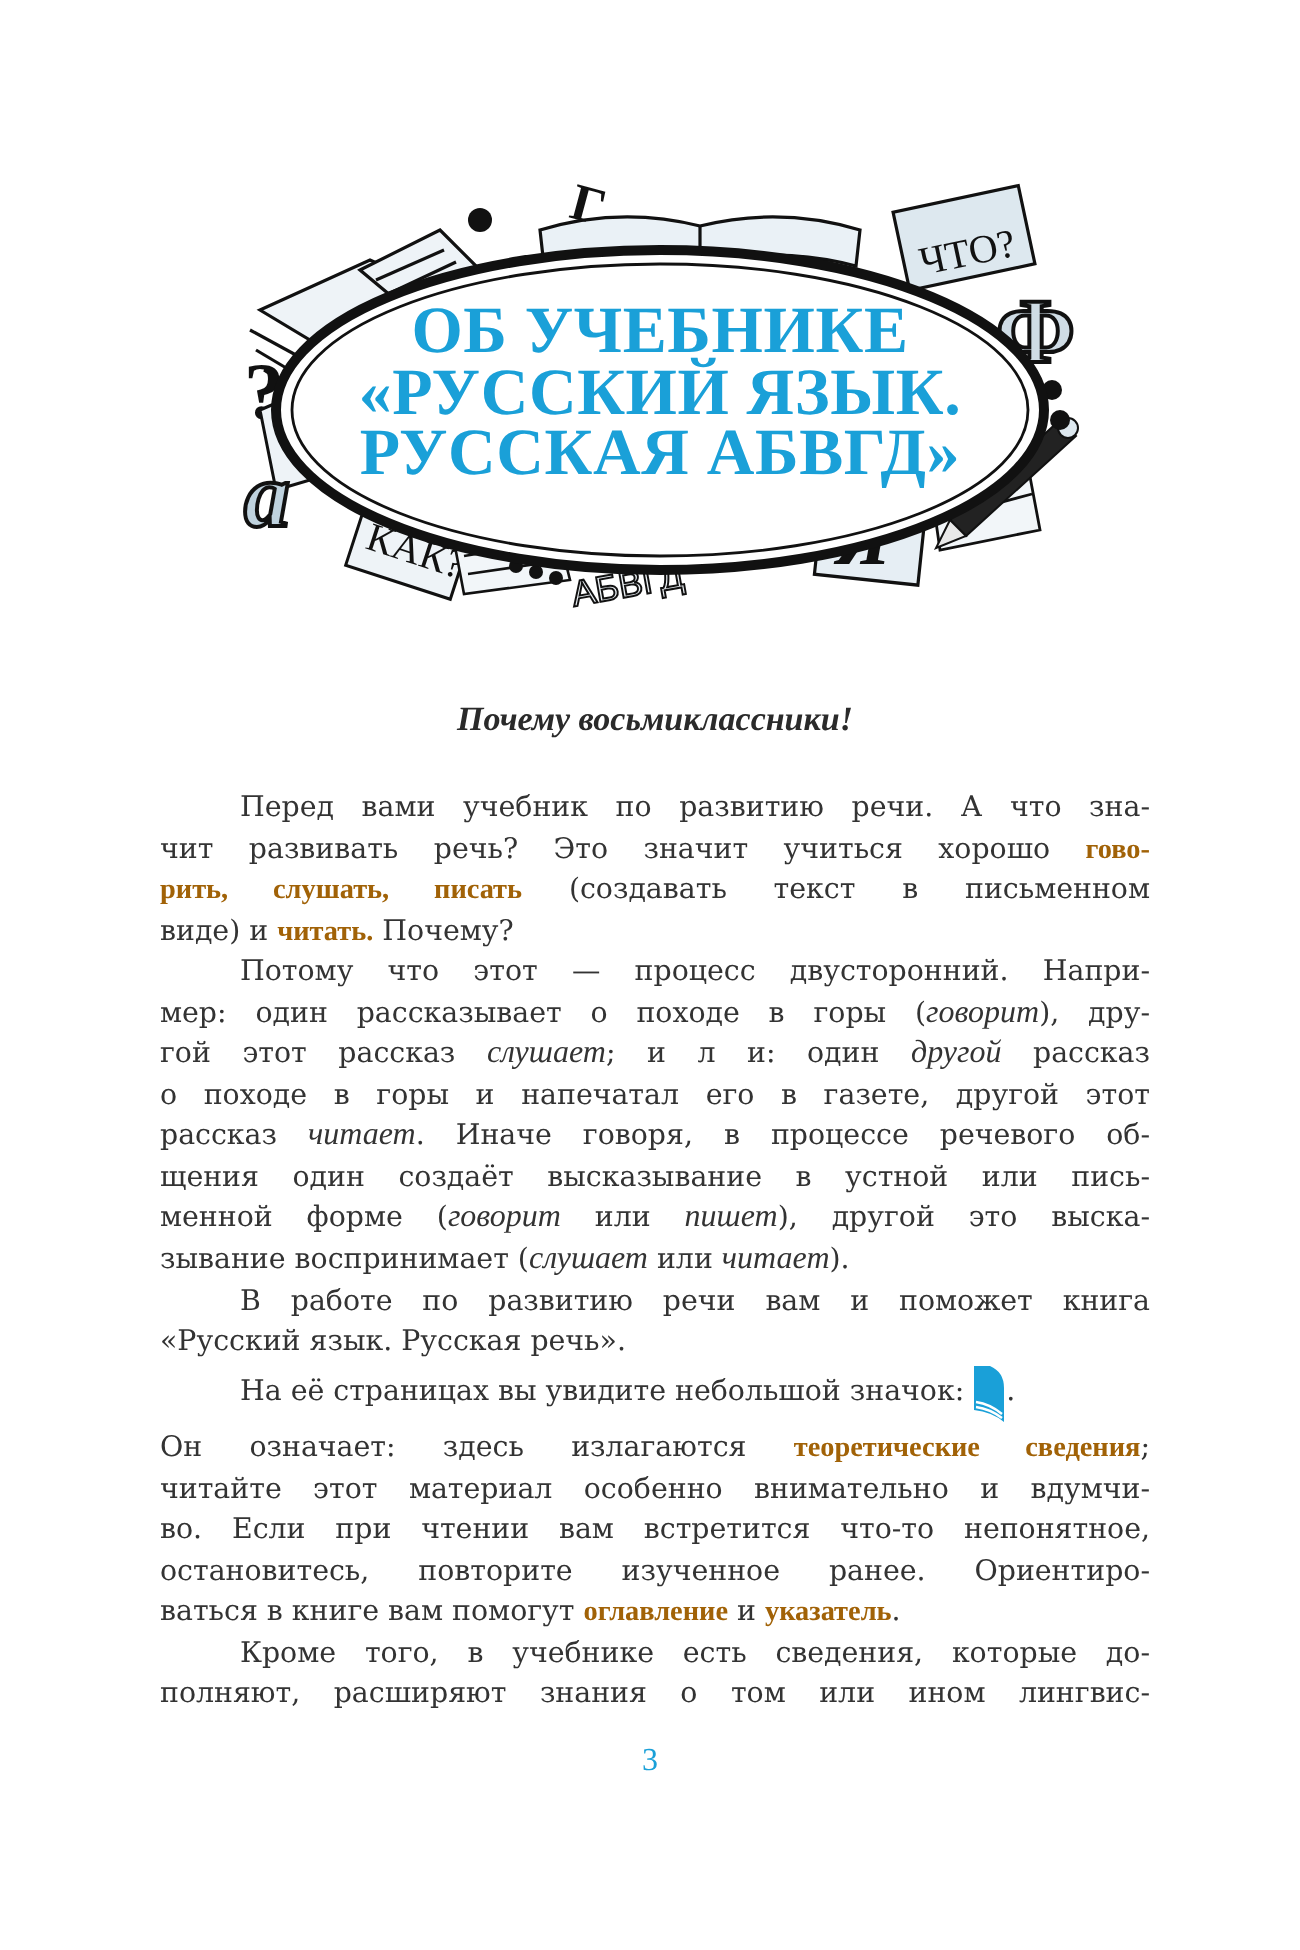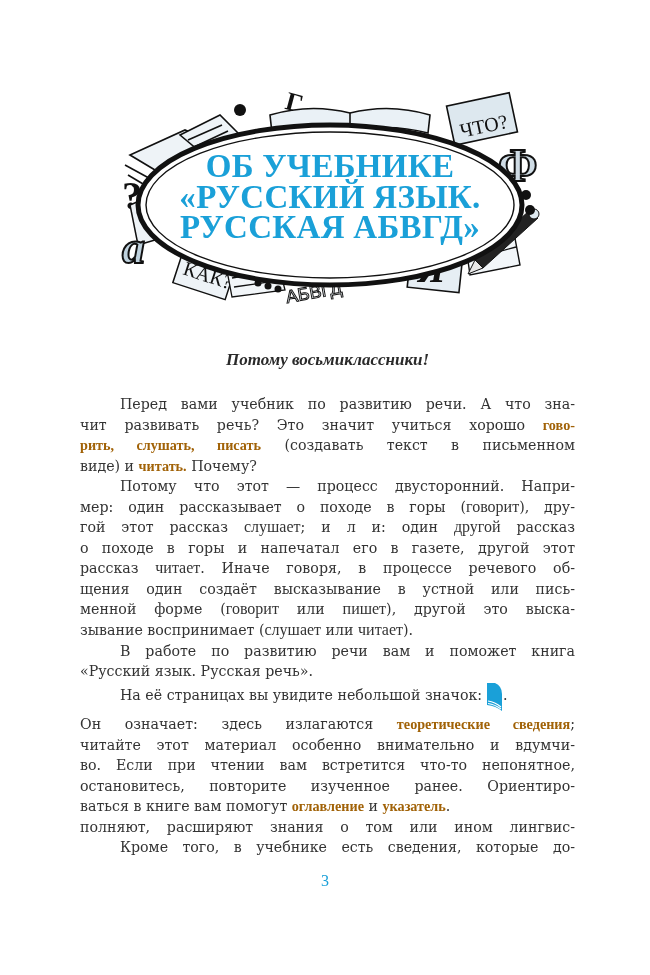"Потому восьмиклассники!" div.salutation { text: Потому -> Почему }
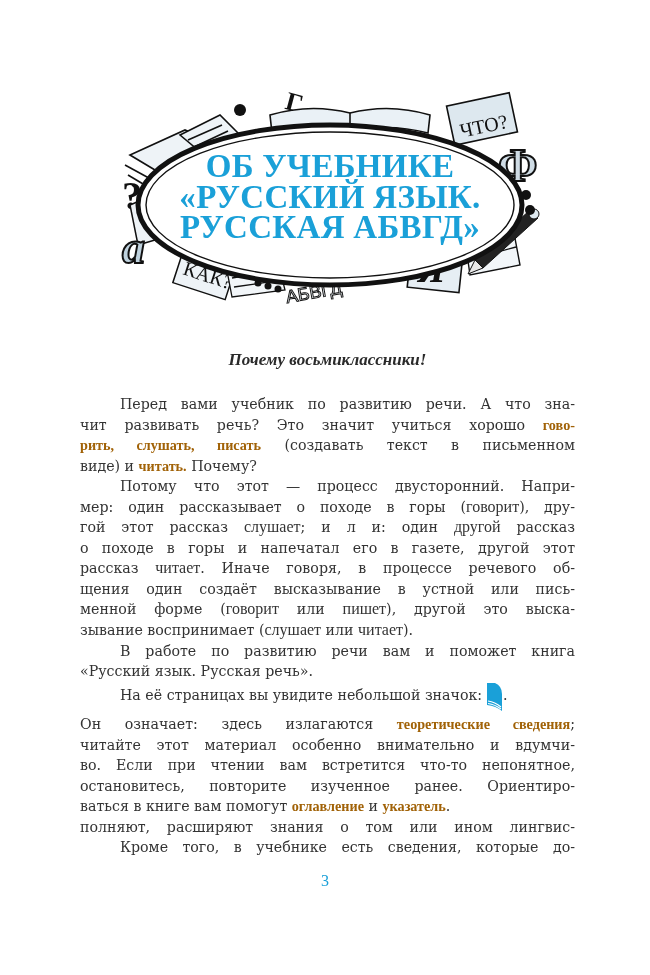"говорит" .i { font-style: none -> italic }
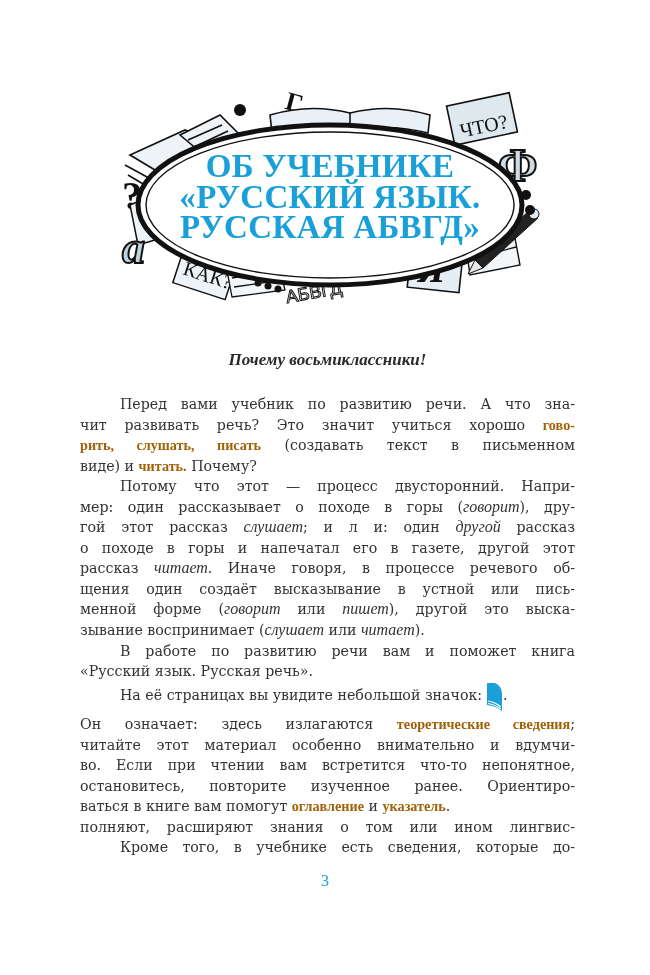"полняют, расширяют знания о том" span.line { order: before "Кроме того, в учебнике есть" -> after "Кроме того, в учебнике есть" }
